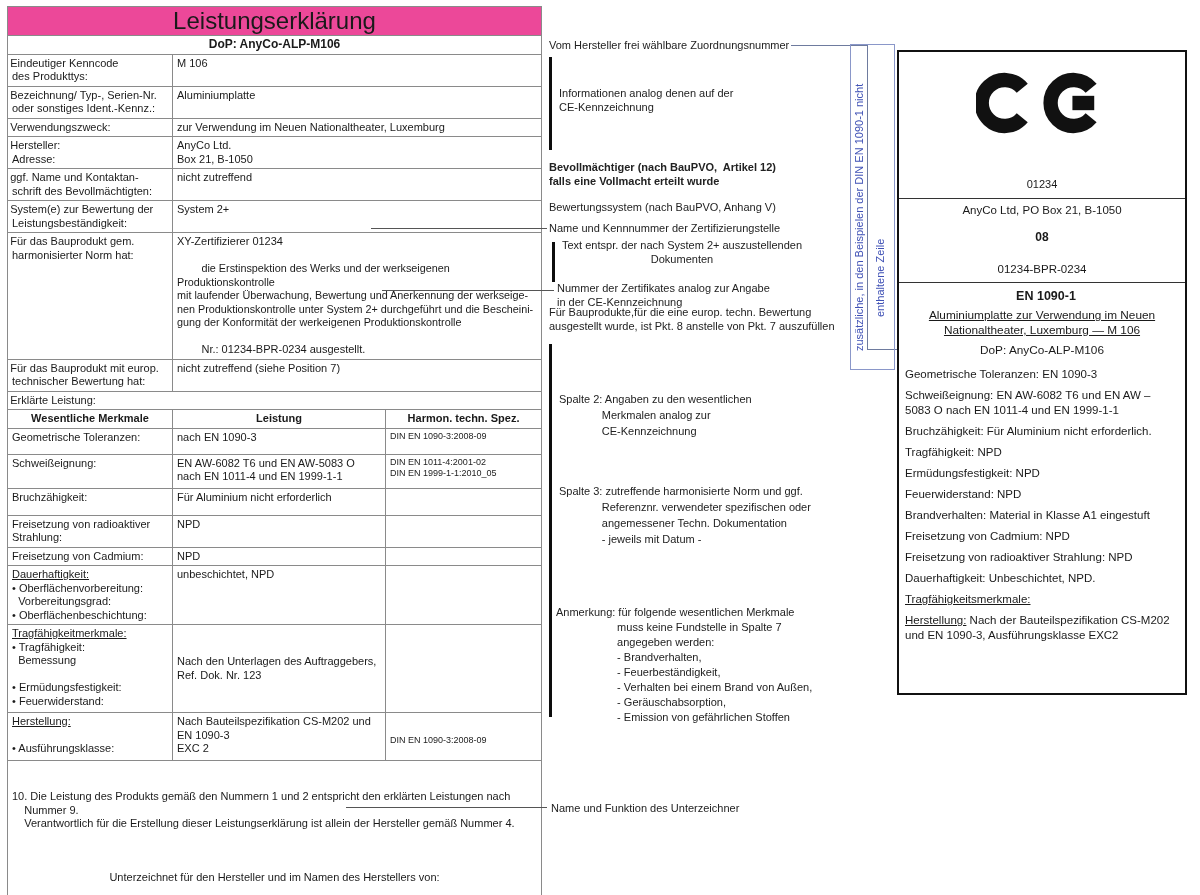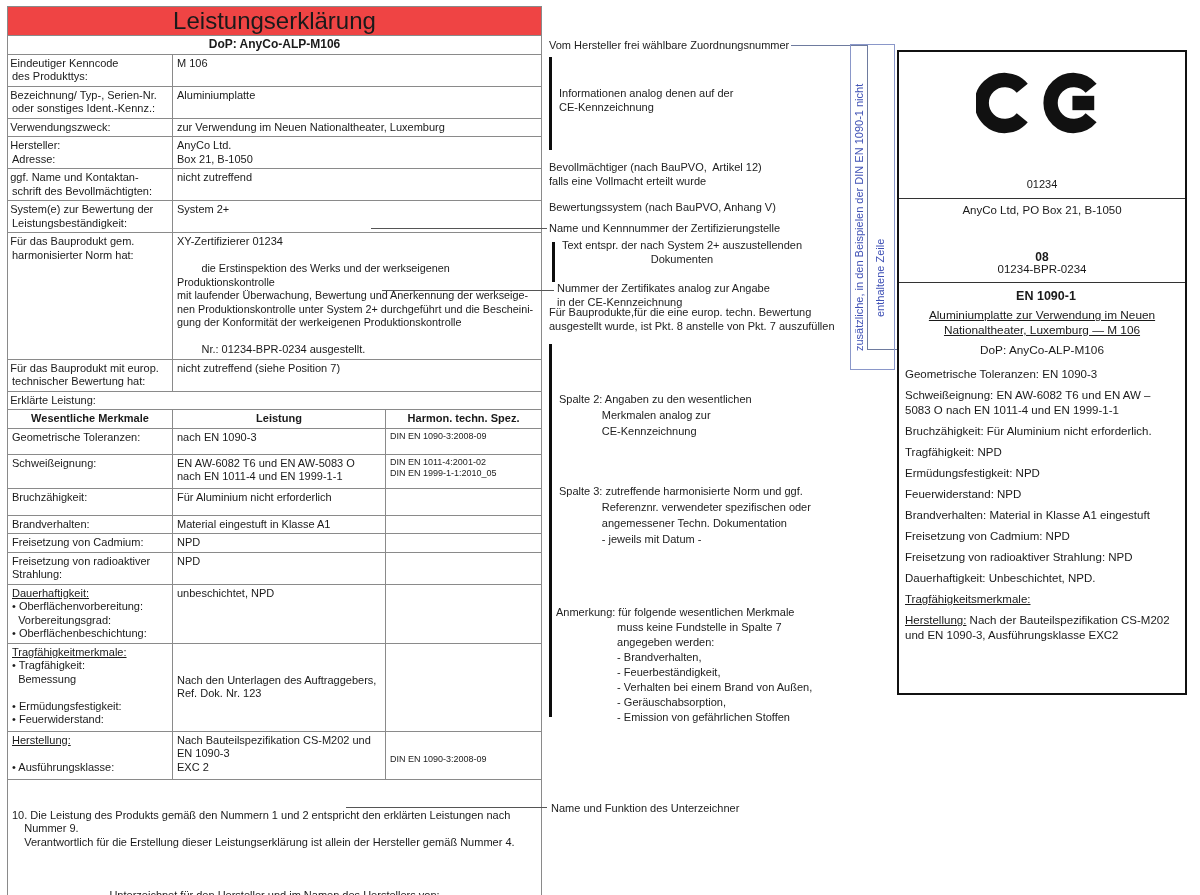"Leistungserklärung" .t-title td { background: #ef4444 -> #ec4899 }
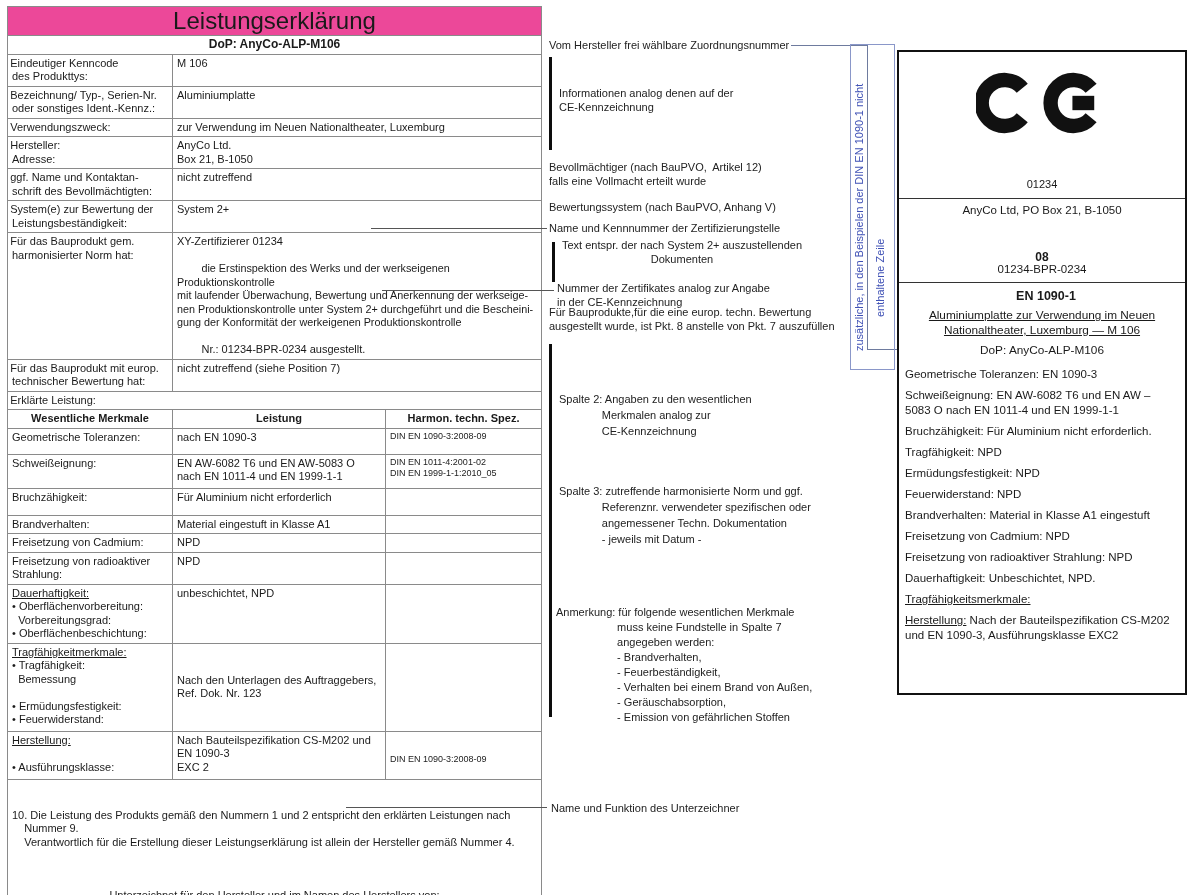"Bevollmächtiger (nach BauPVO, Artikel" div.ann { font-weight: none -> bold }
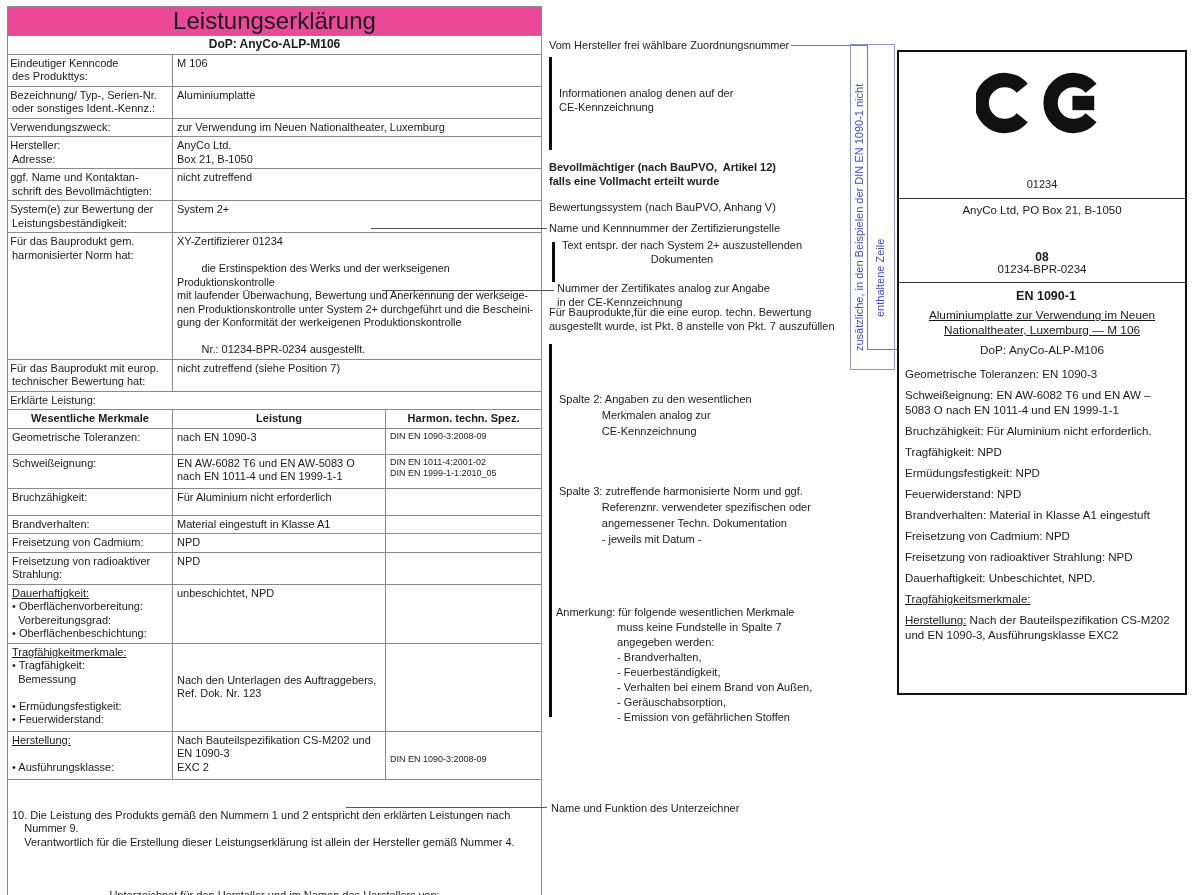"08" div.ce-abs { margin-top: 20px -> none }
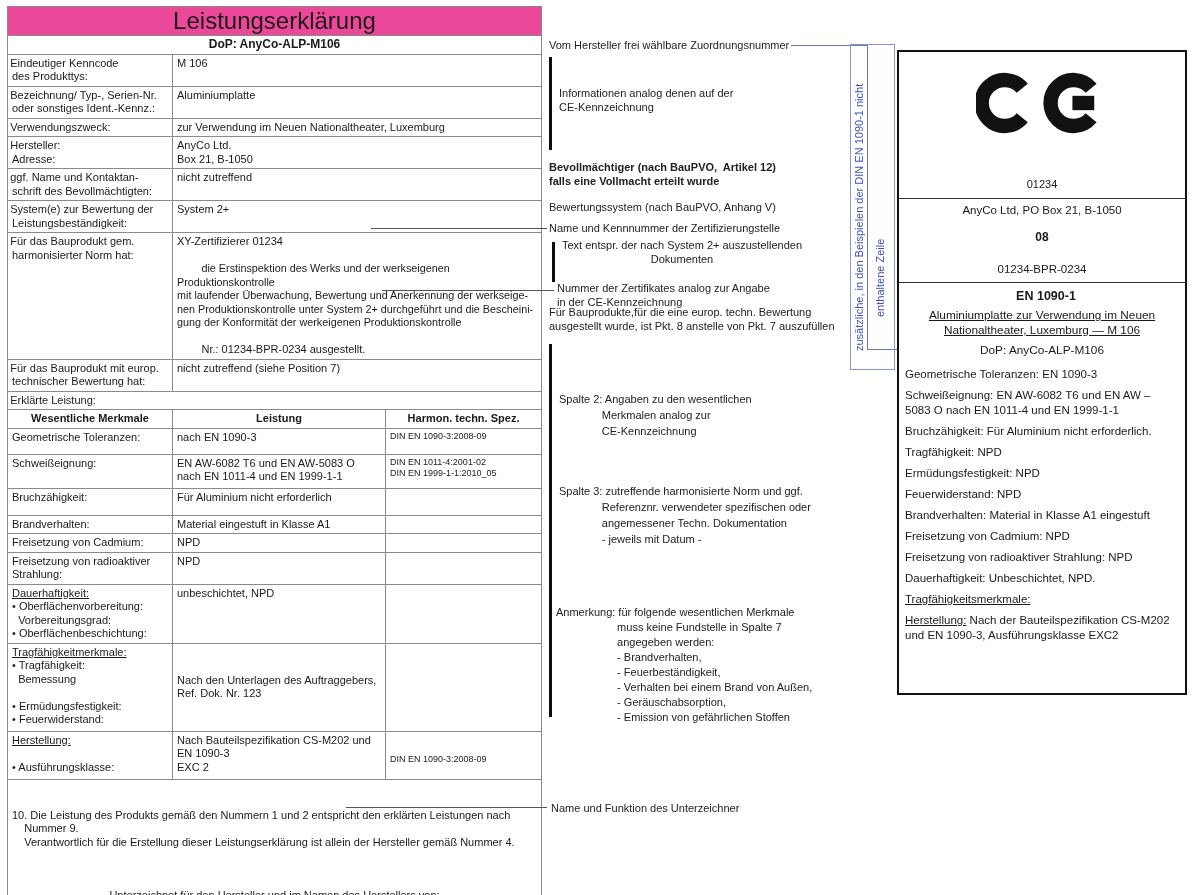"Brandverhalten:" tr { html: <tr> <td>Brandverhalten:</td> <td>Material eingestuft in Klasse A1</td> <td></td> </tr> -> none }
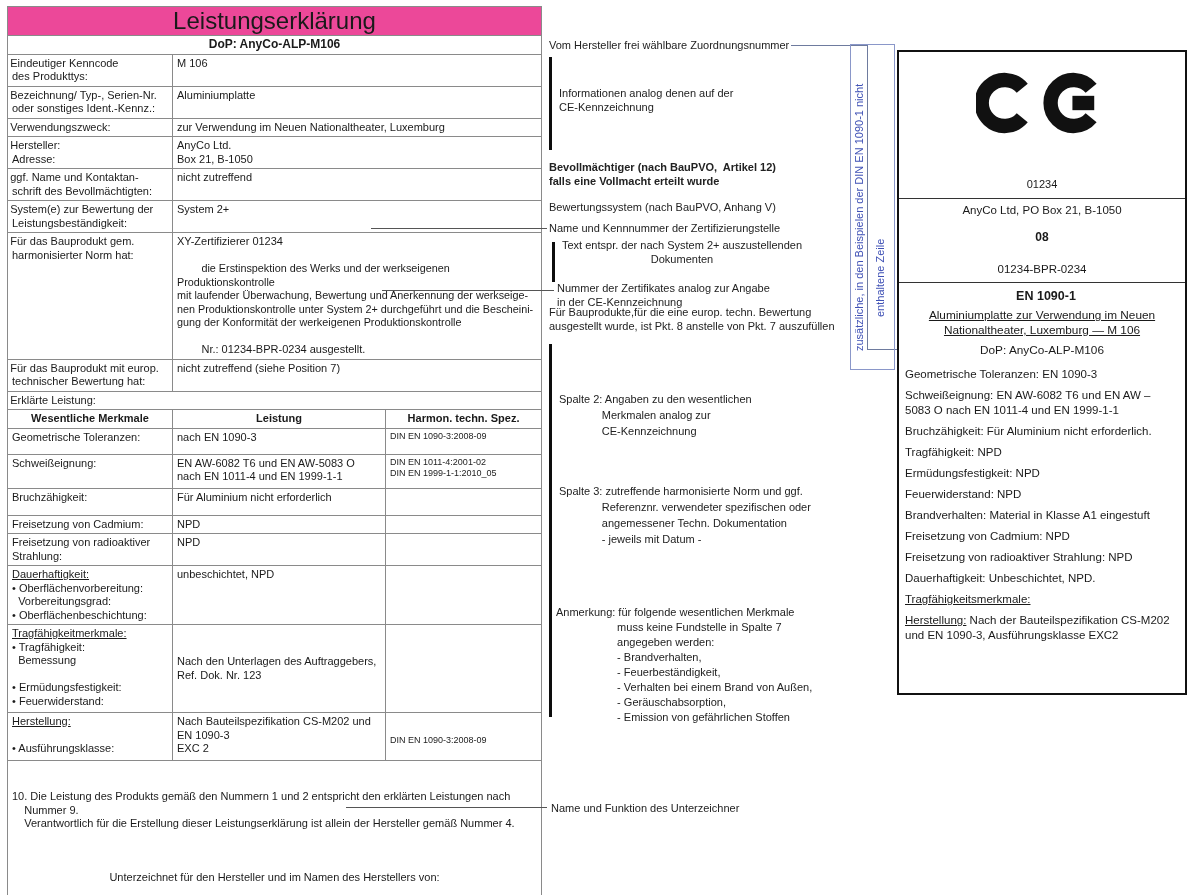"Freisetzung von Cadmium:" tr { order: before "Freisetzung von radioaktiver" -> after "Freisetzung von radioaktiver" }
